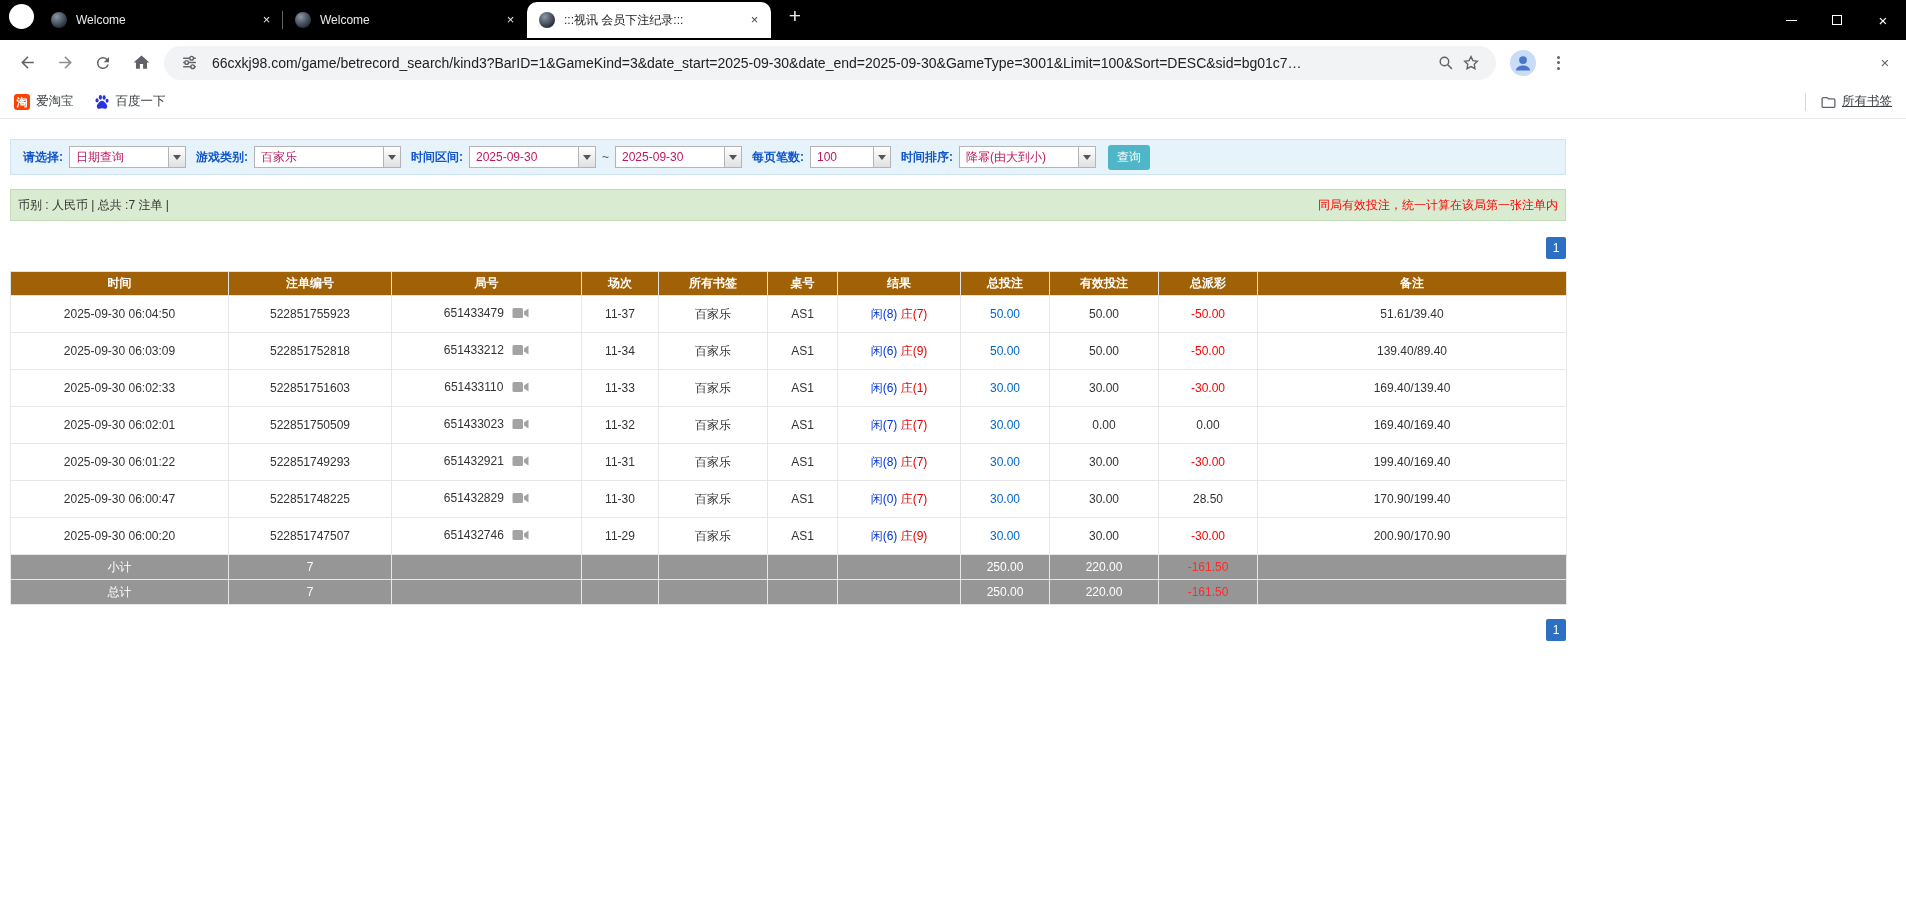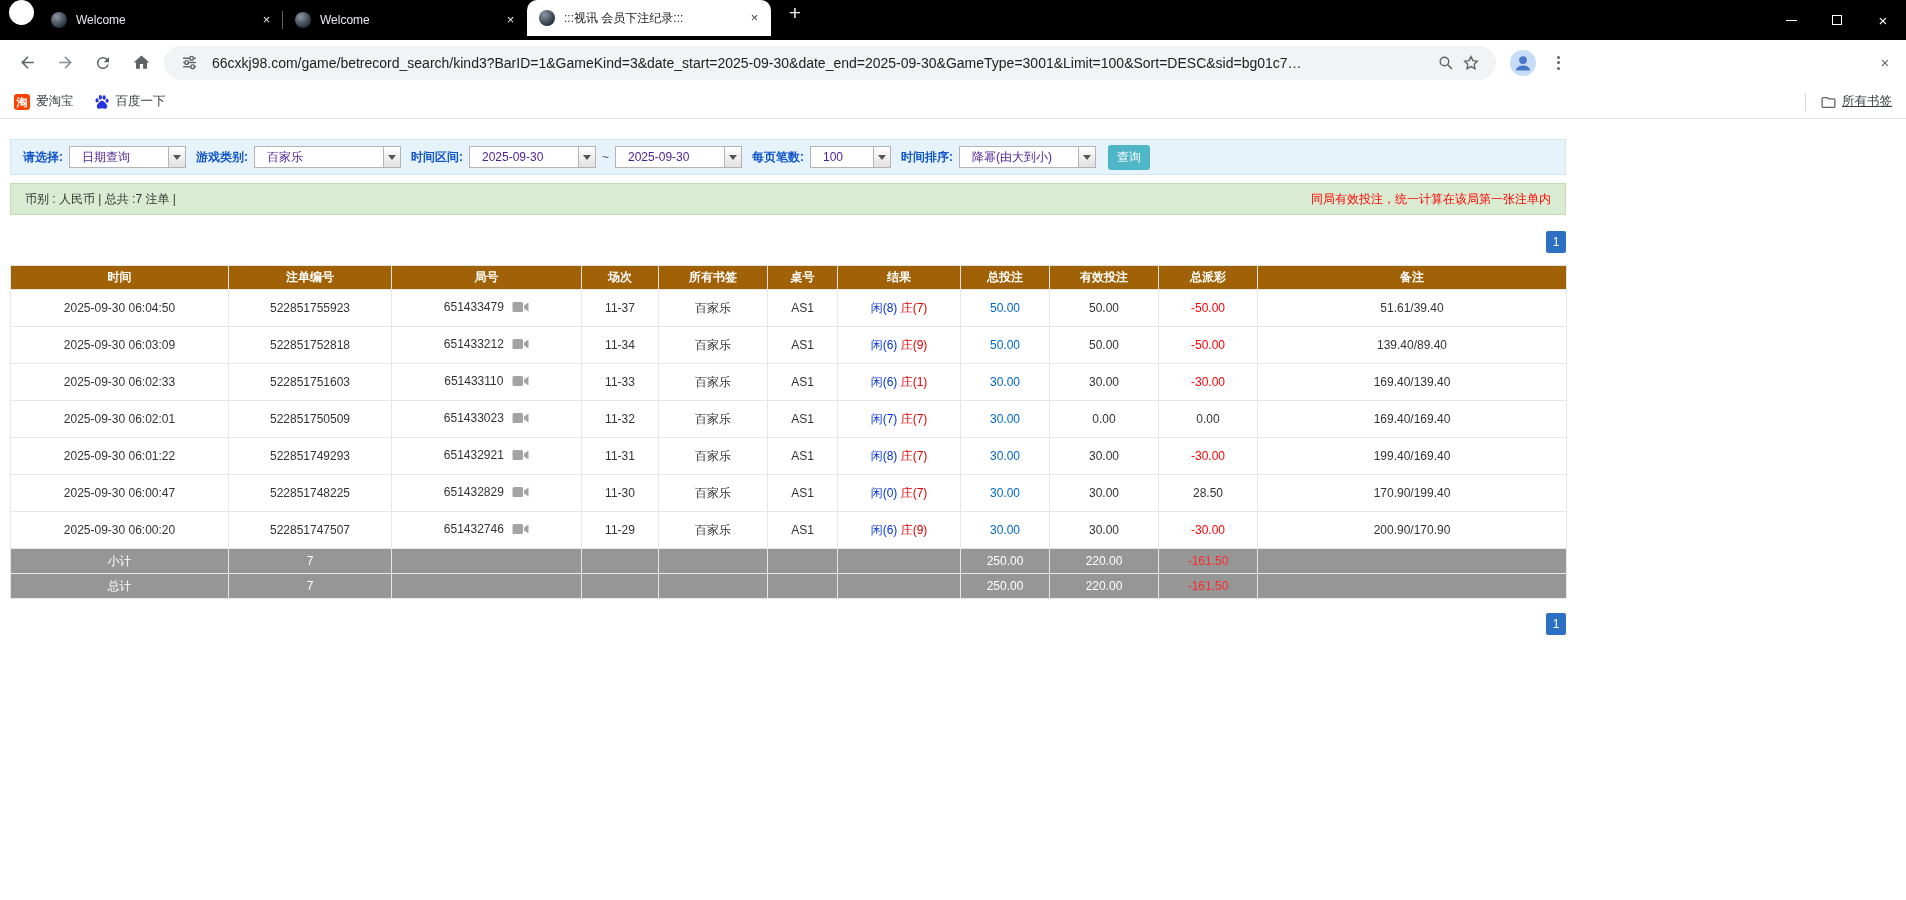"Welcome" .tabstrip { align-items: flex-start -> center }
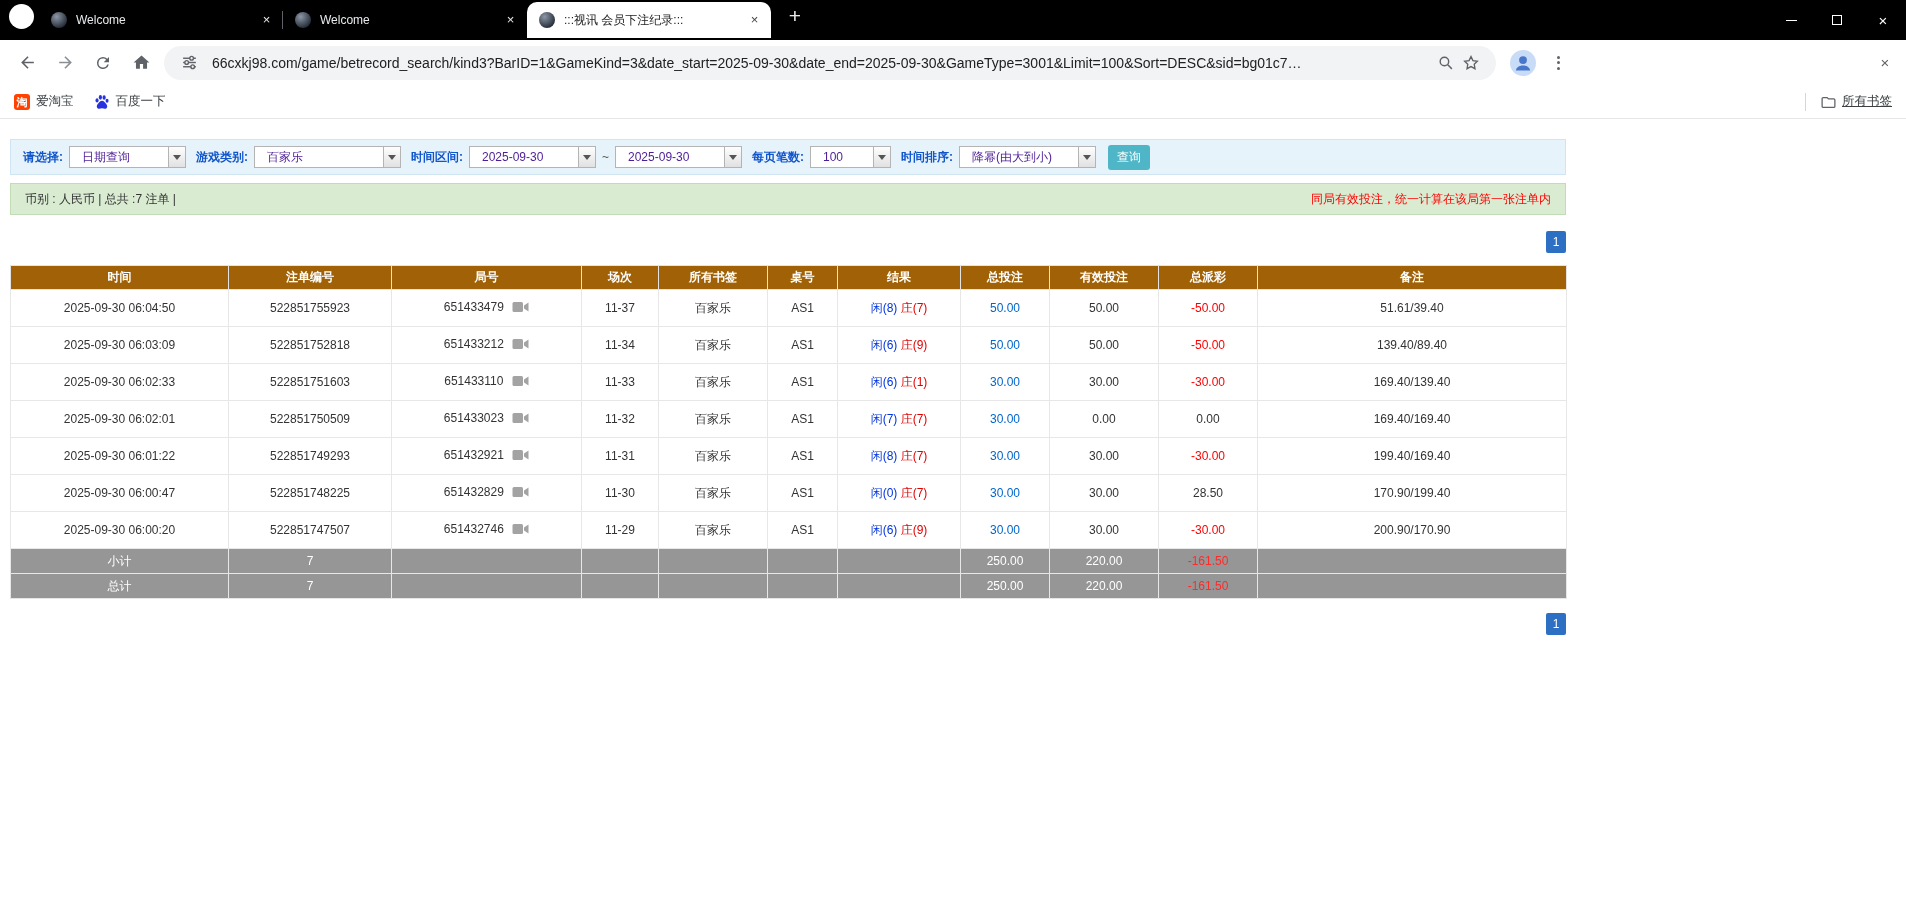"日期查询" .combo-text { color: #4c1d95 -> #be185d; padding: 0 12px -> 0 6px }
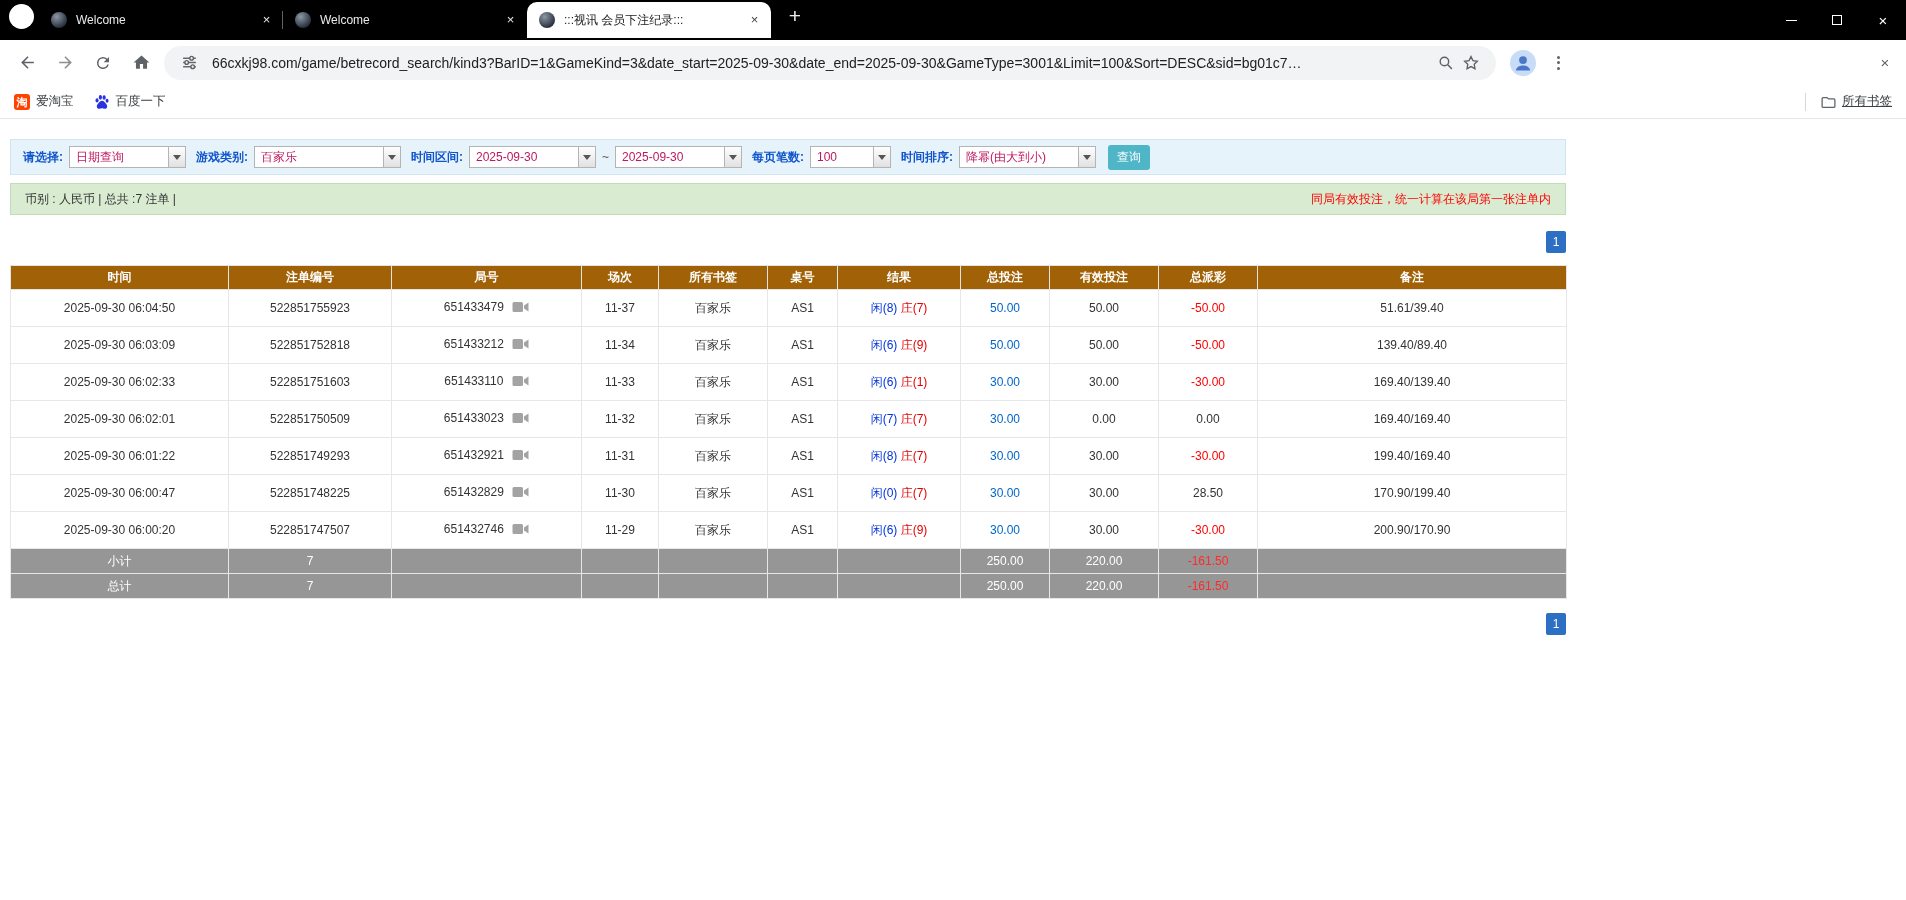"币别 : 人民币 | 总共" .summarybar { margin-top: 8px -> 14px; padding: 0 14px -> 0 7px }
